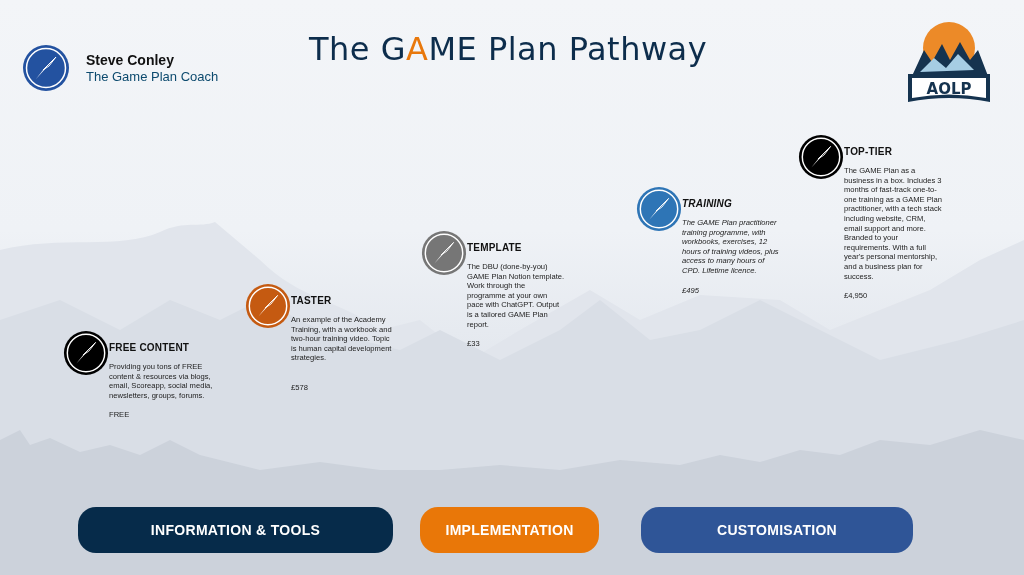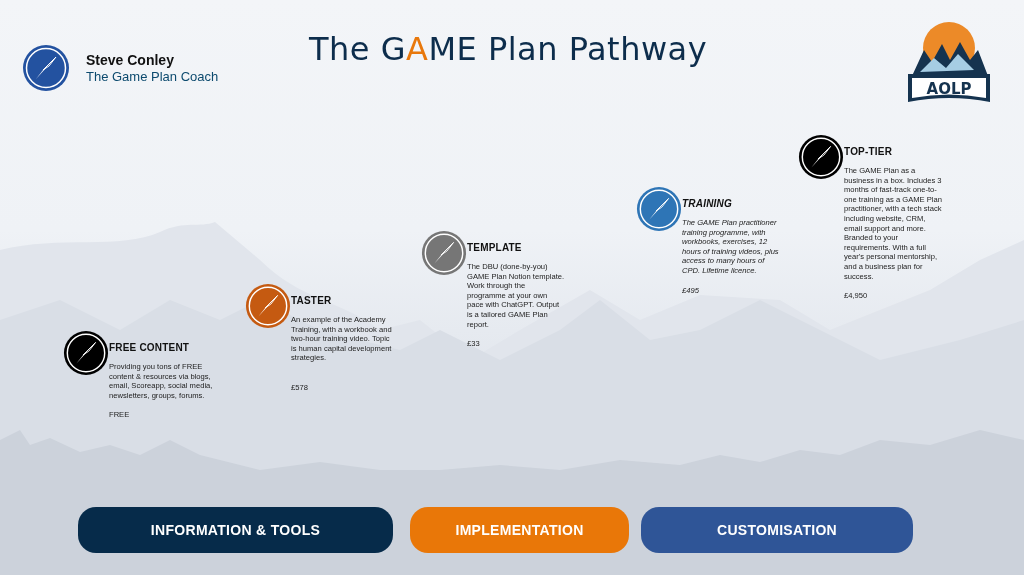"IMPLEMENTATION" div.btn { left: 410px -> 420px; width: 219px -> 179px }
